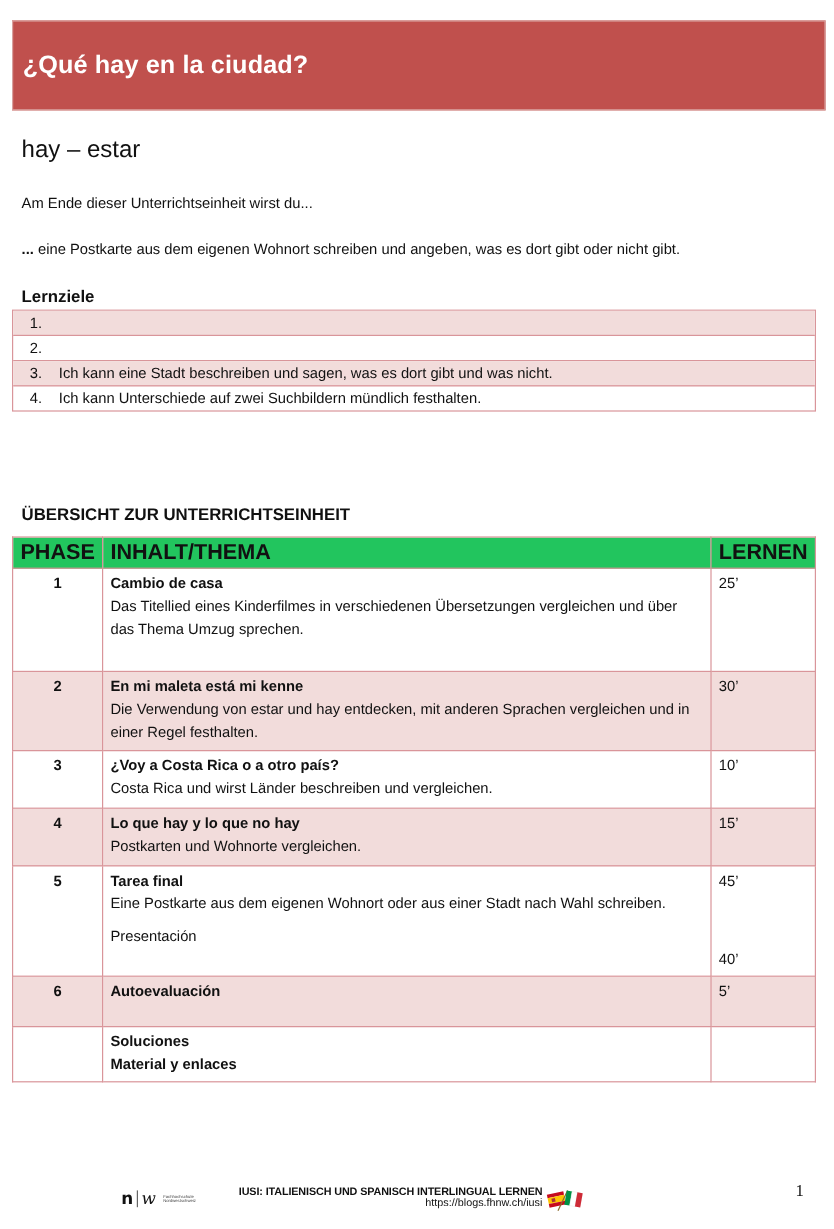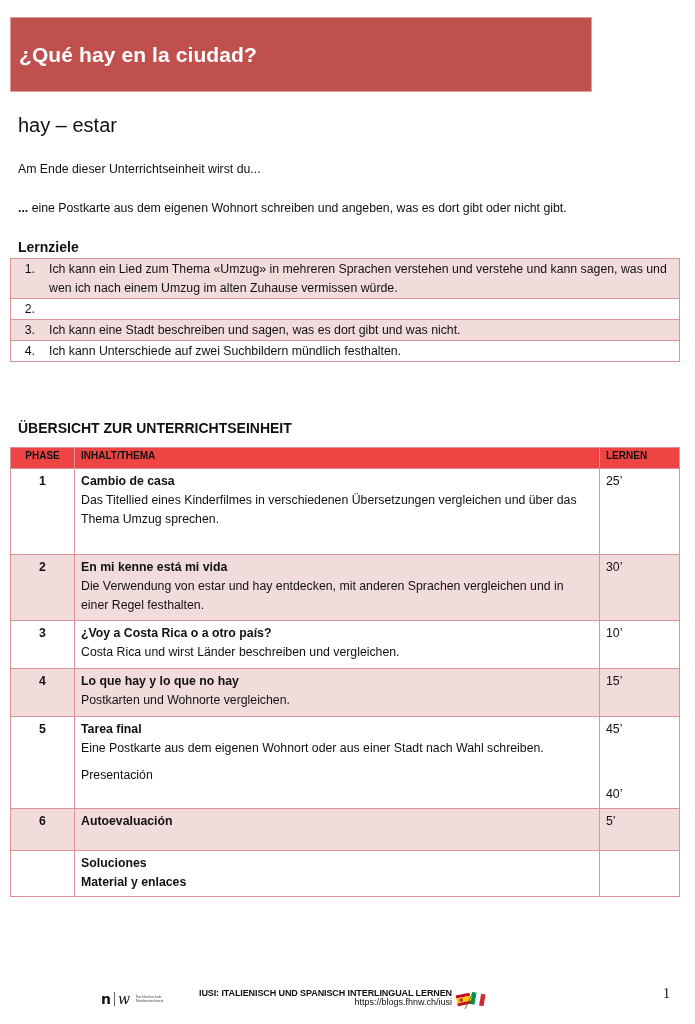"¿Qué hay en la ciudad?" .title-bar { width: 582px -> 678px }
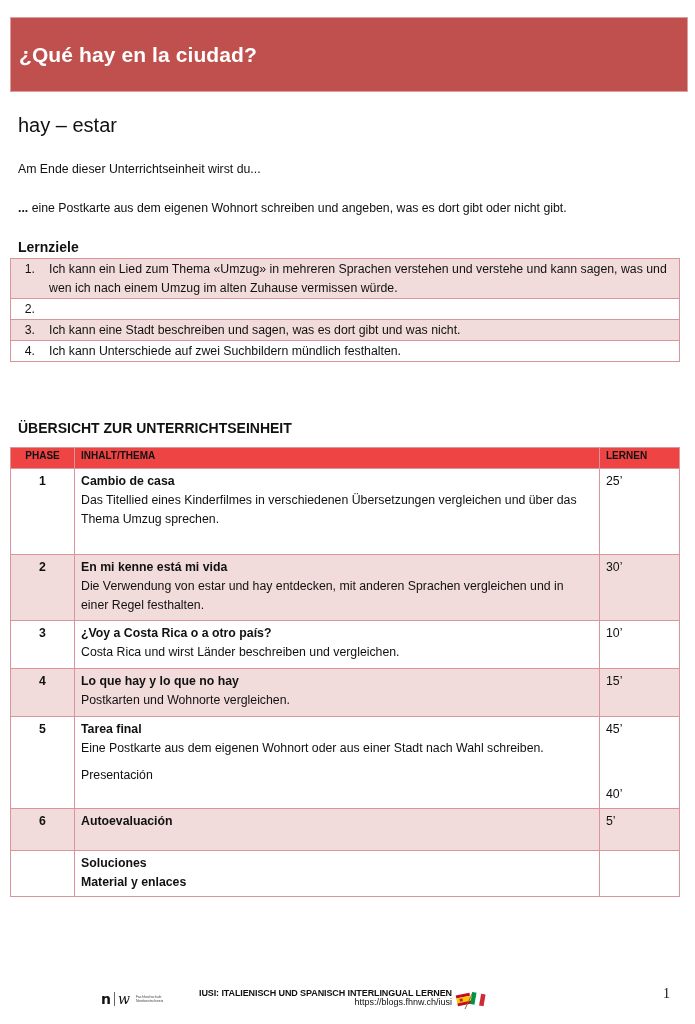"Ich kann ein Lied zum" span.lz-text { html: <span>Ich kann ein Lied zum Thema «Umzug» in mehreren Sprachen verstehen und verstehe und kann sagen, was und wen ich nach einem Umzug im alten Zuhause vermissen würde.</span> -> none }
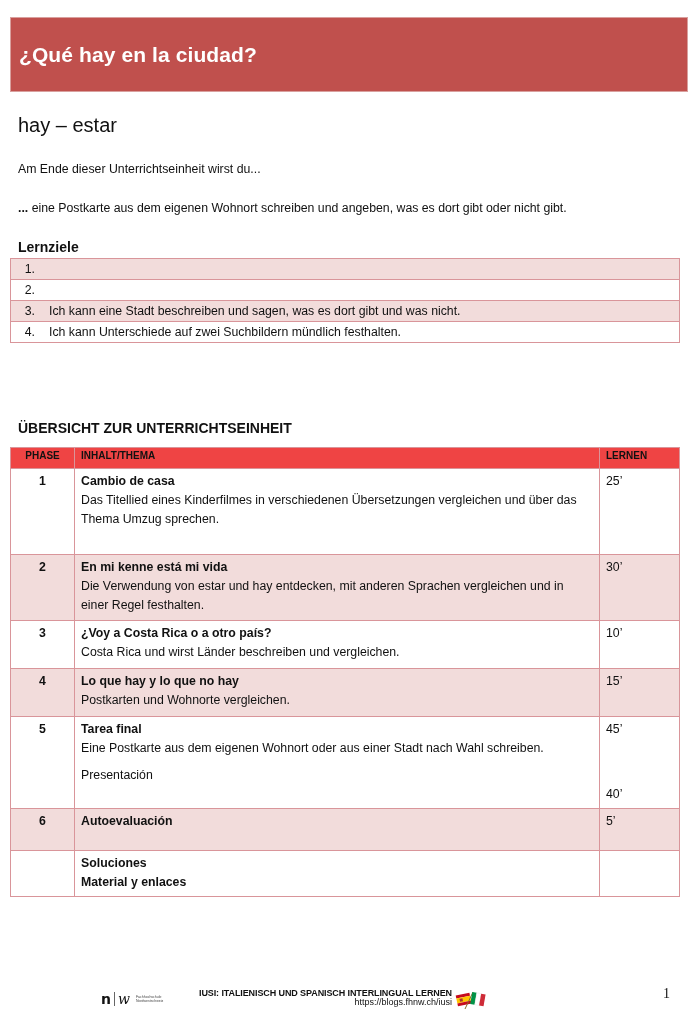"PHASE" table.overview th { background: #ef4444 -> #22c55e; font-size: 10px -> 18px }
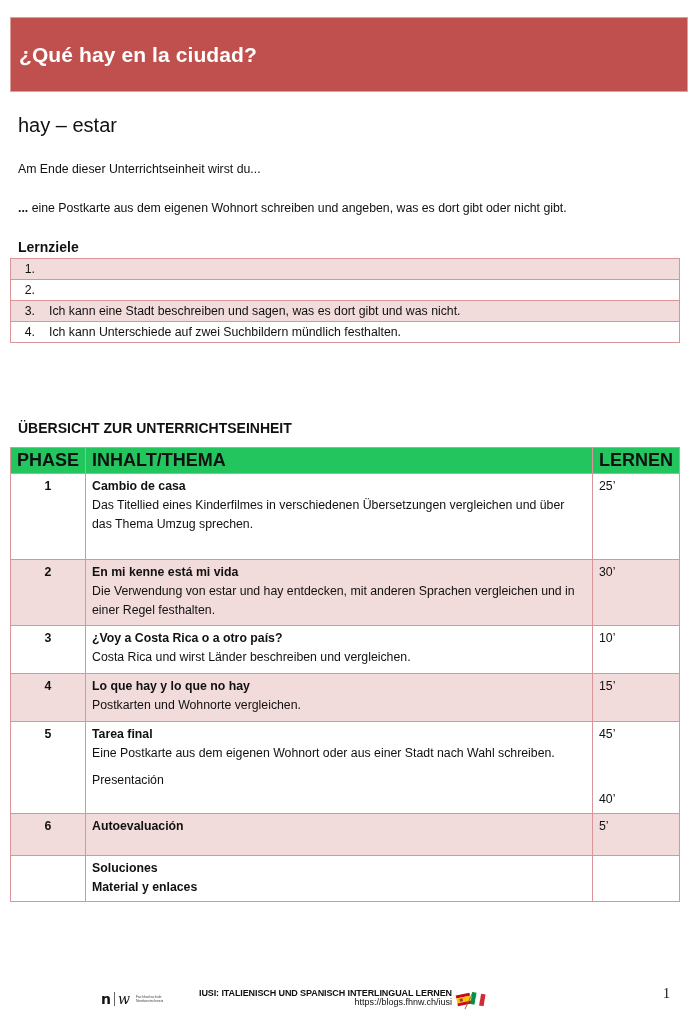"En mi kenne está mi" div.topic { text: kenne está mi vida -> maleta está mi kenne }
